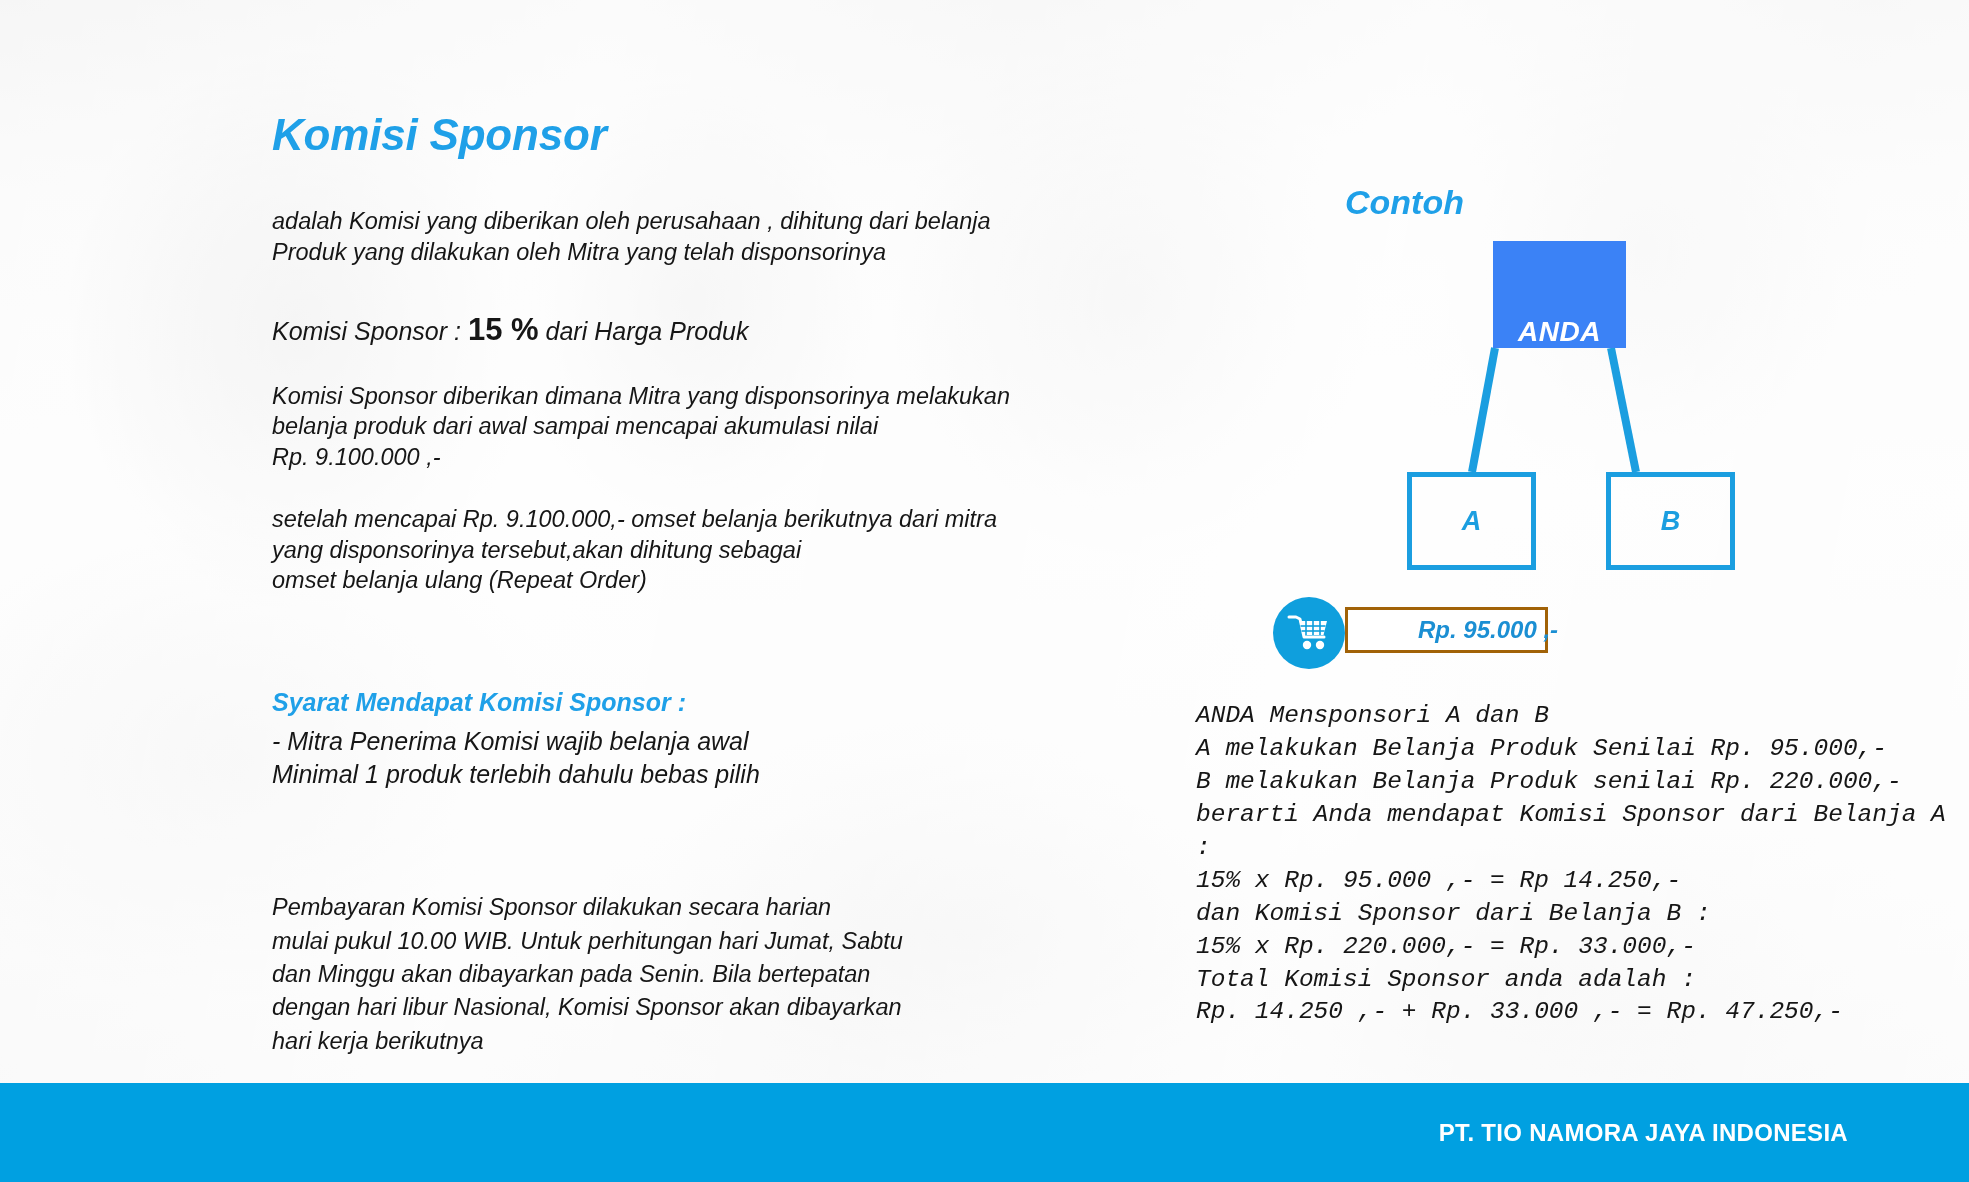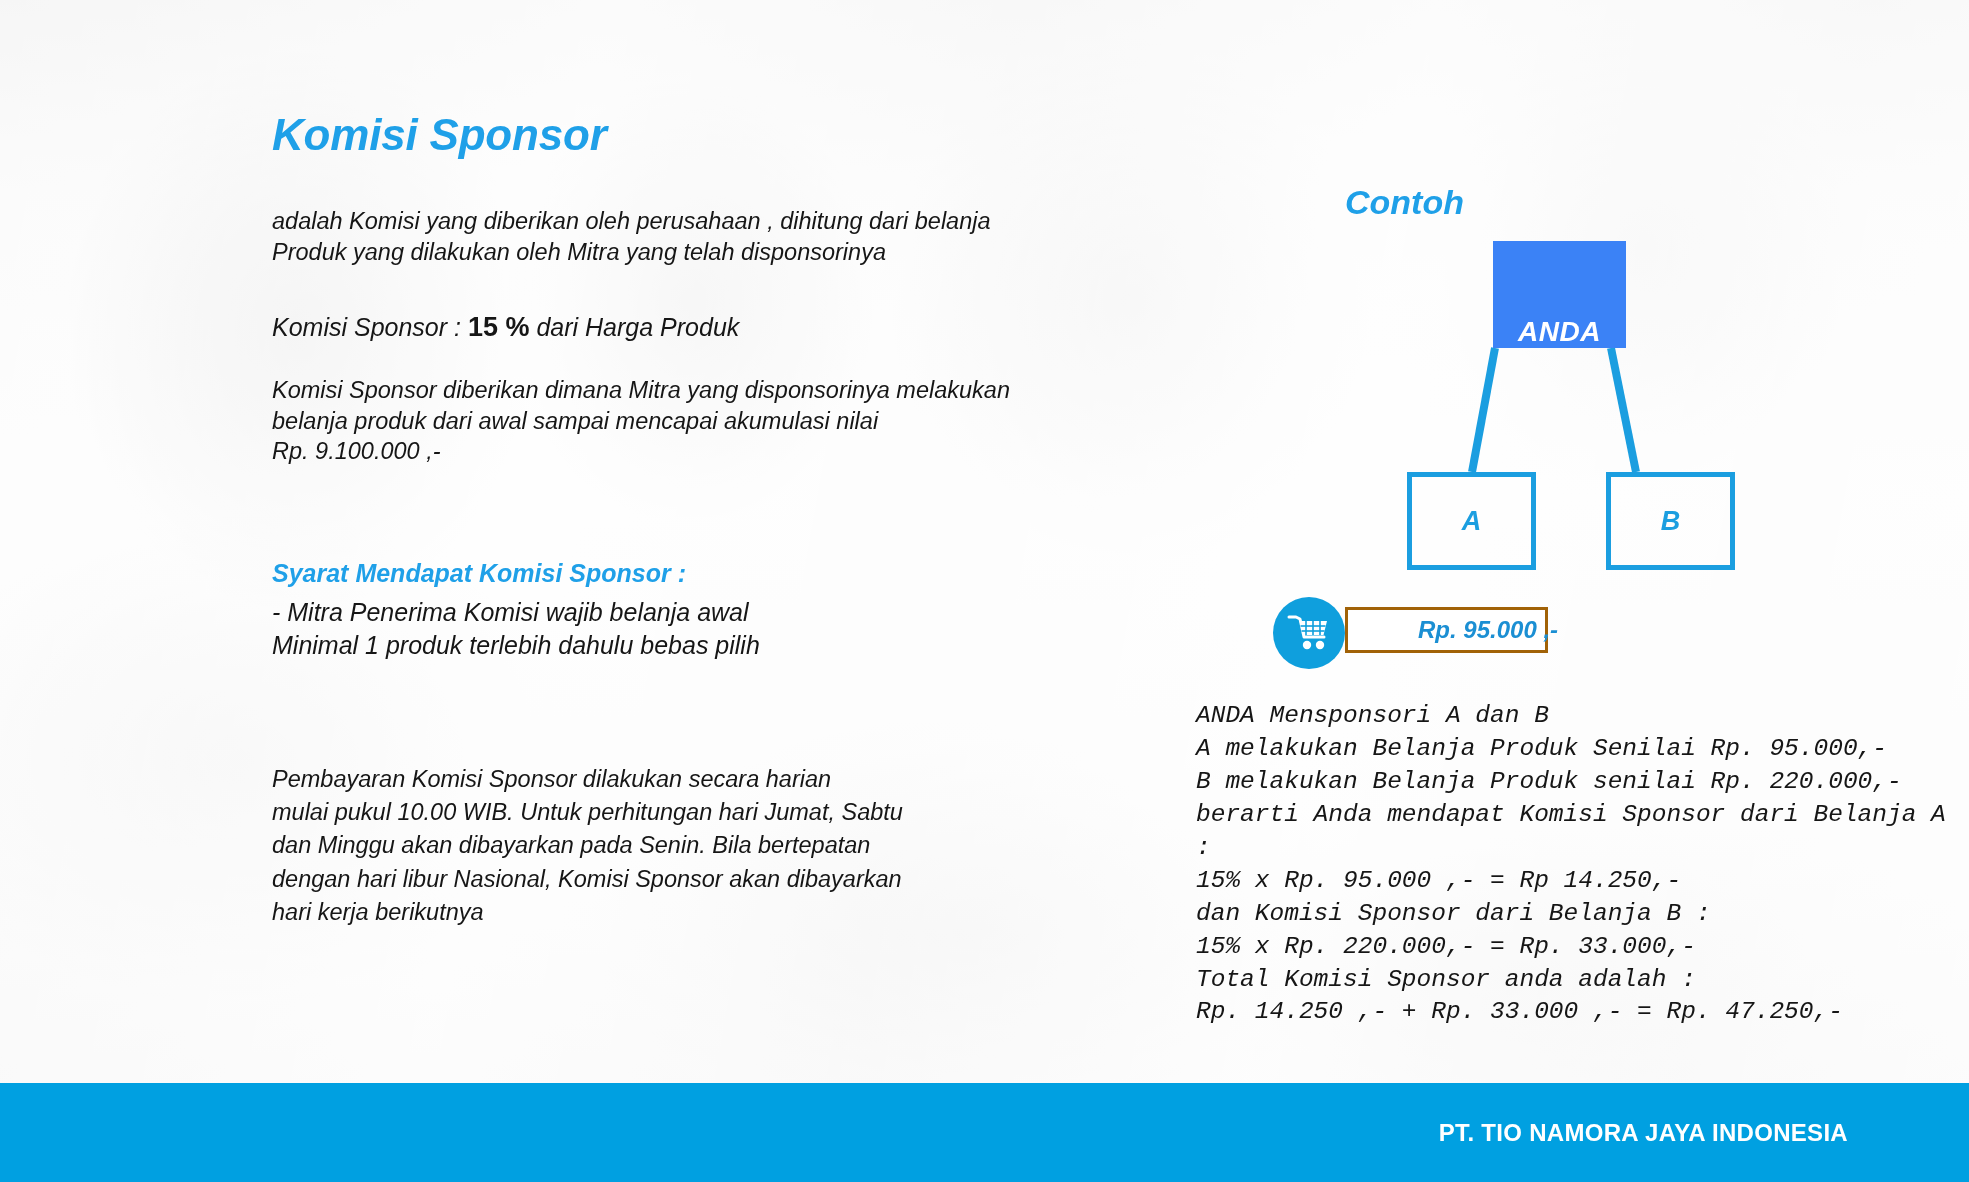"15 %" .p-rate b { font-size: 27px -> 31px }
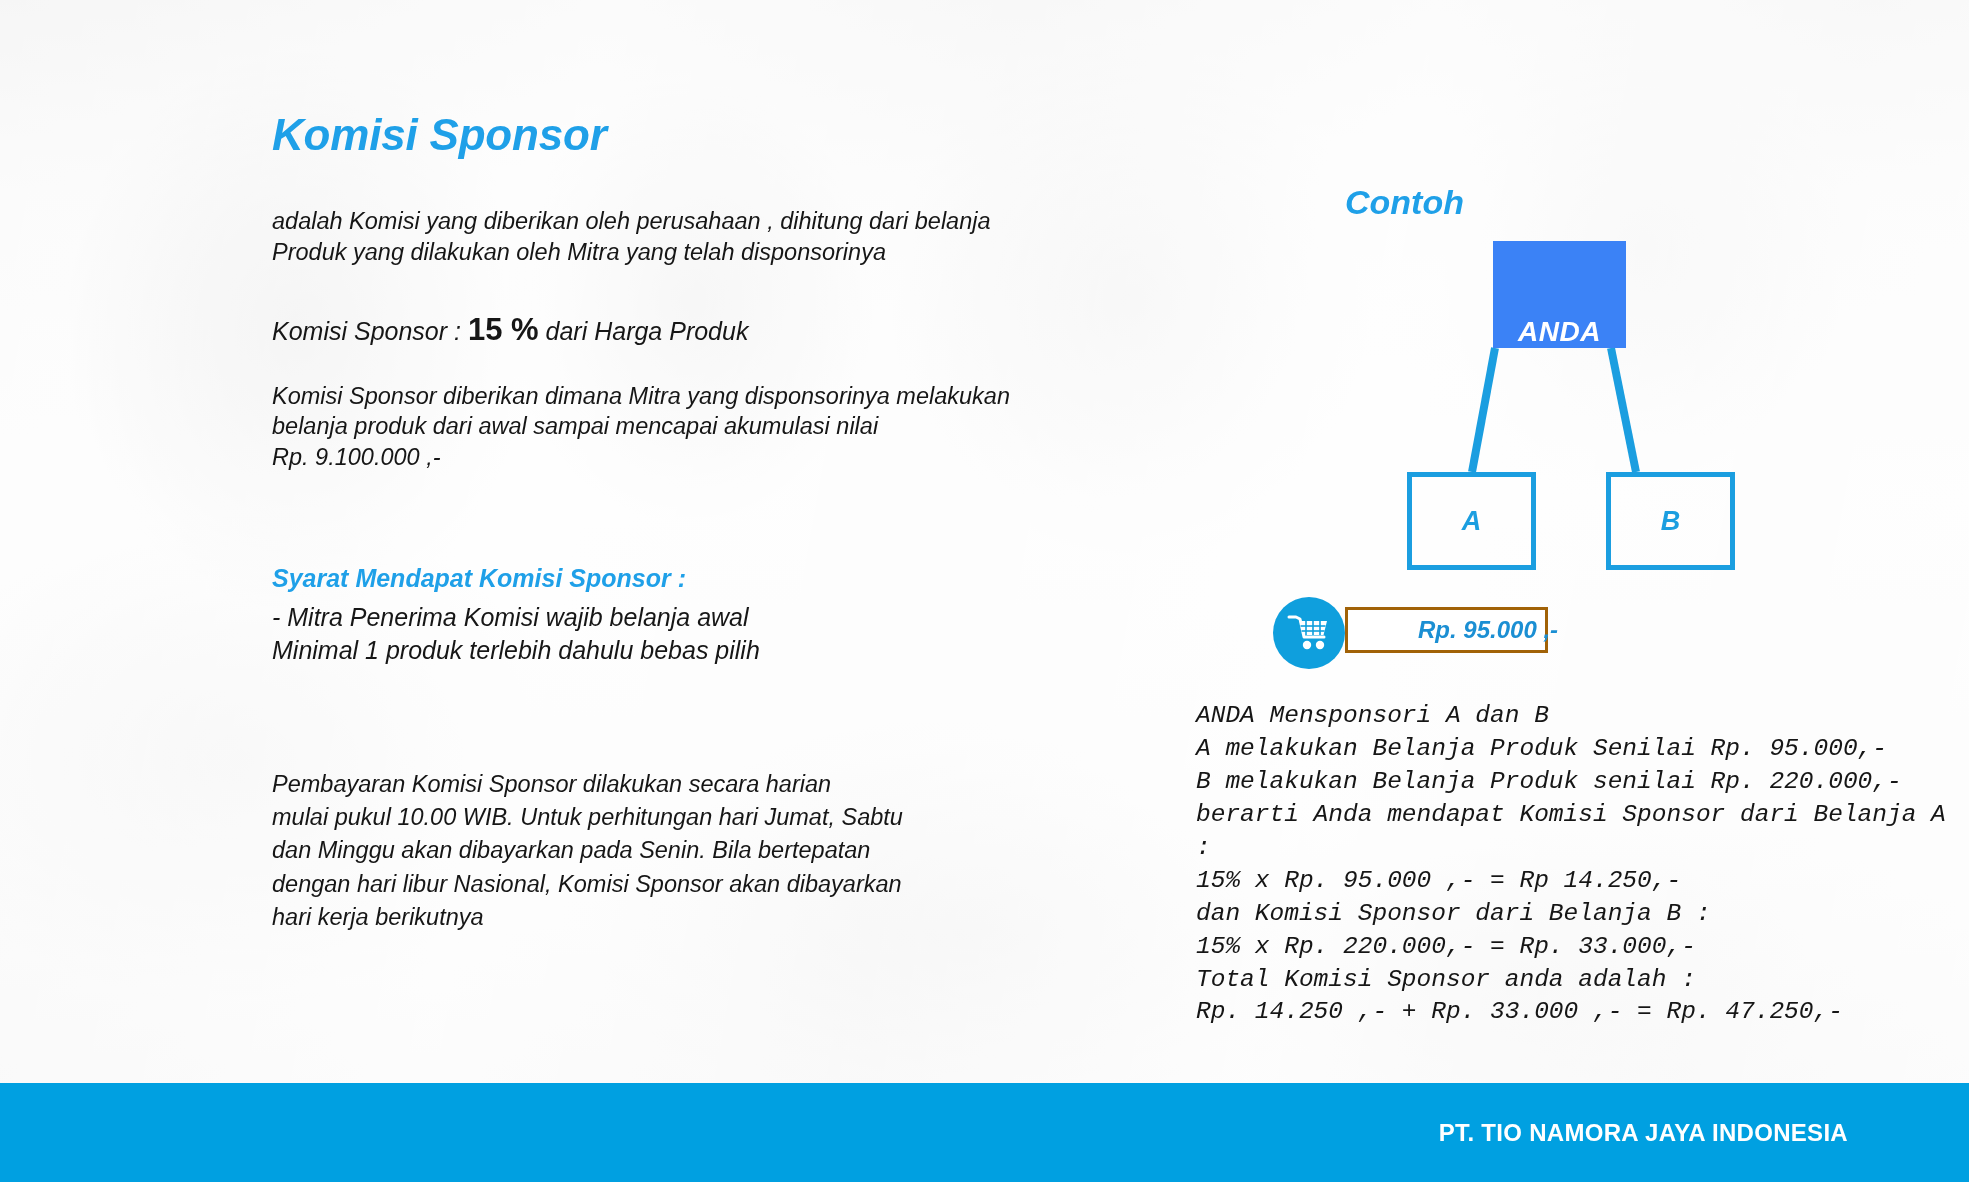"setelah mencapai Rp. 9.100.000,- omset" div.para { html: none -> <div>setelah mencapai Rp. 9.100.000,- omset belanja berikutnya dari mitra yang disponsorinya tersebut,akan dihitung sebagai omset belanja ulang (Repeat Order)</div> }
